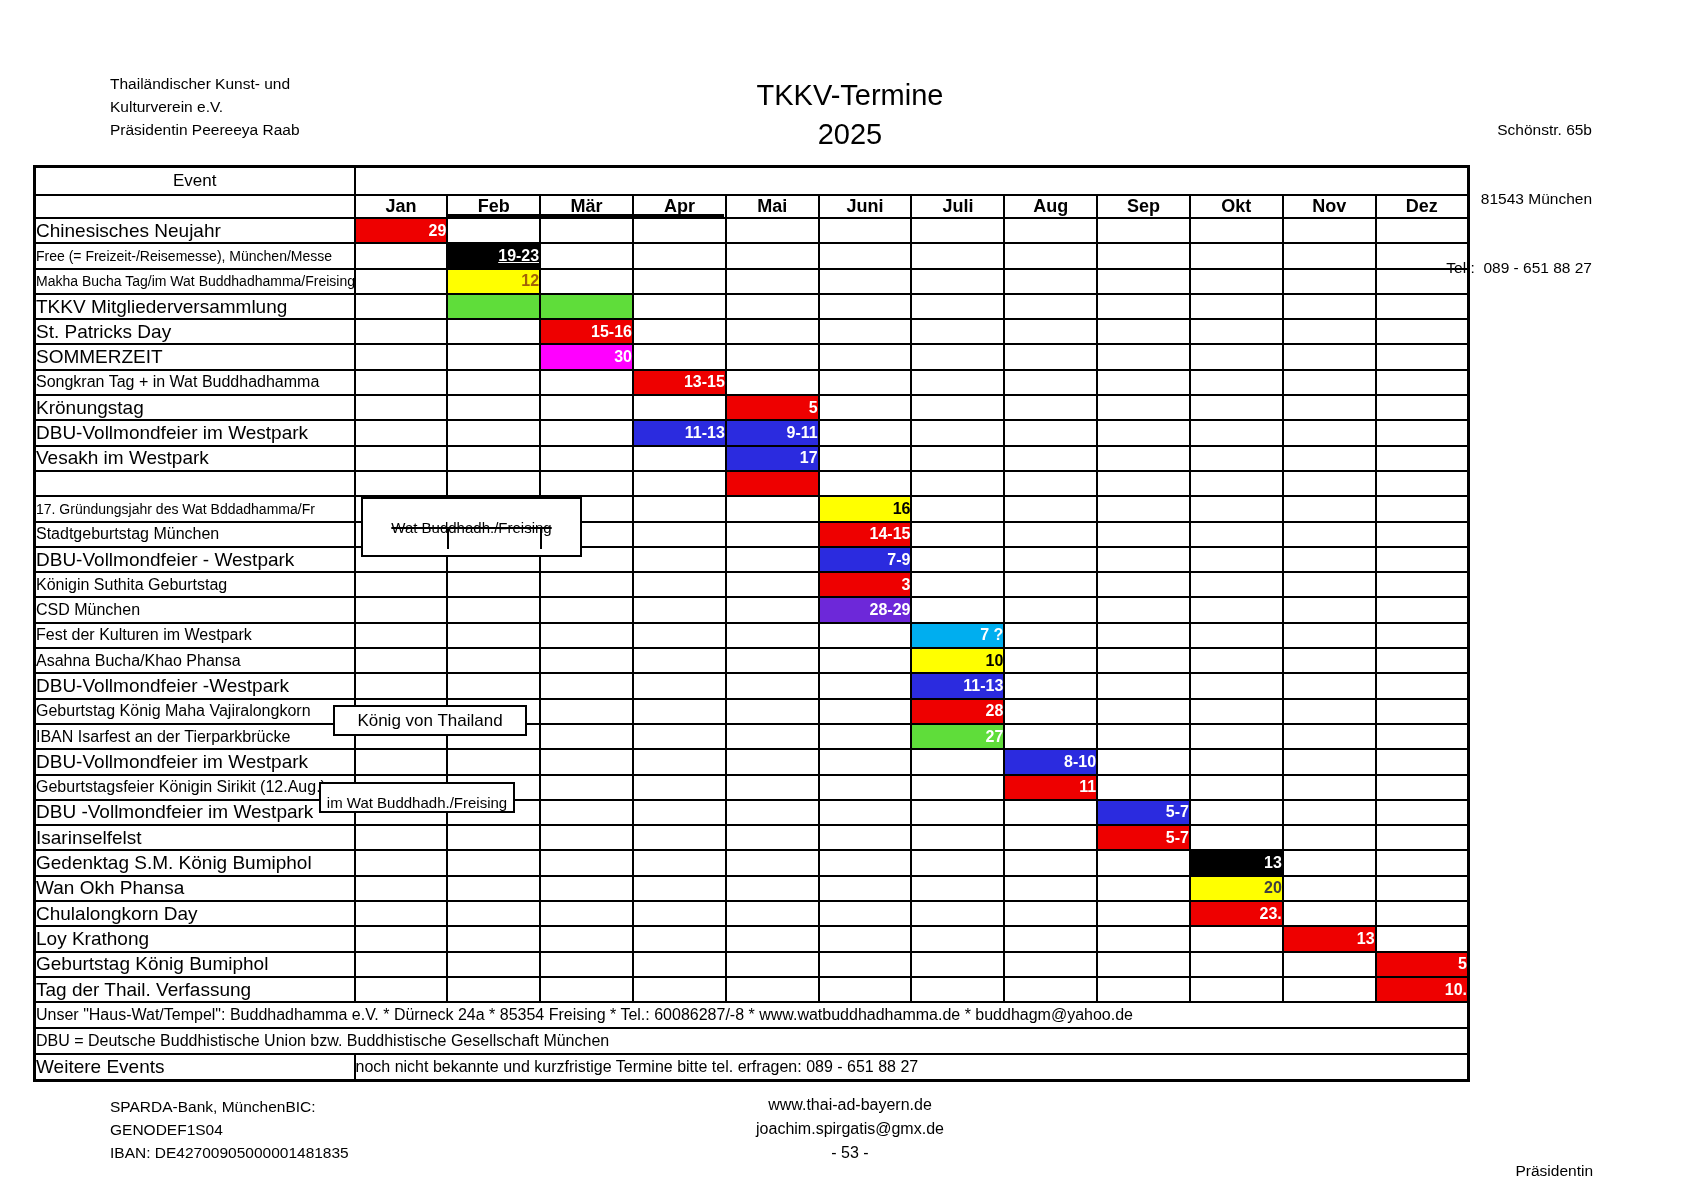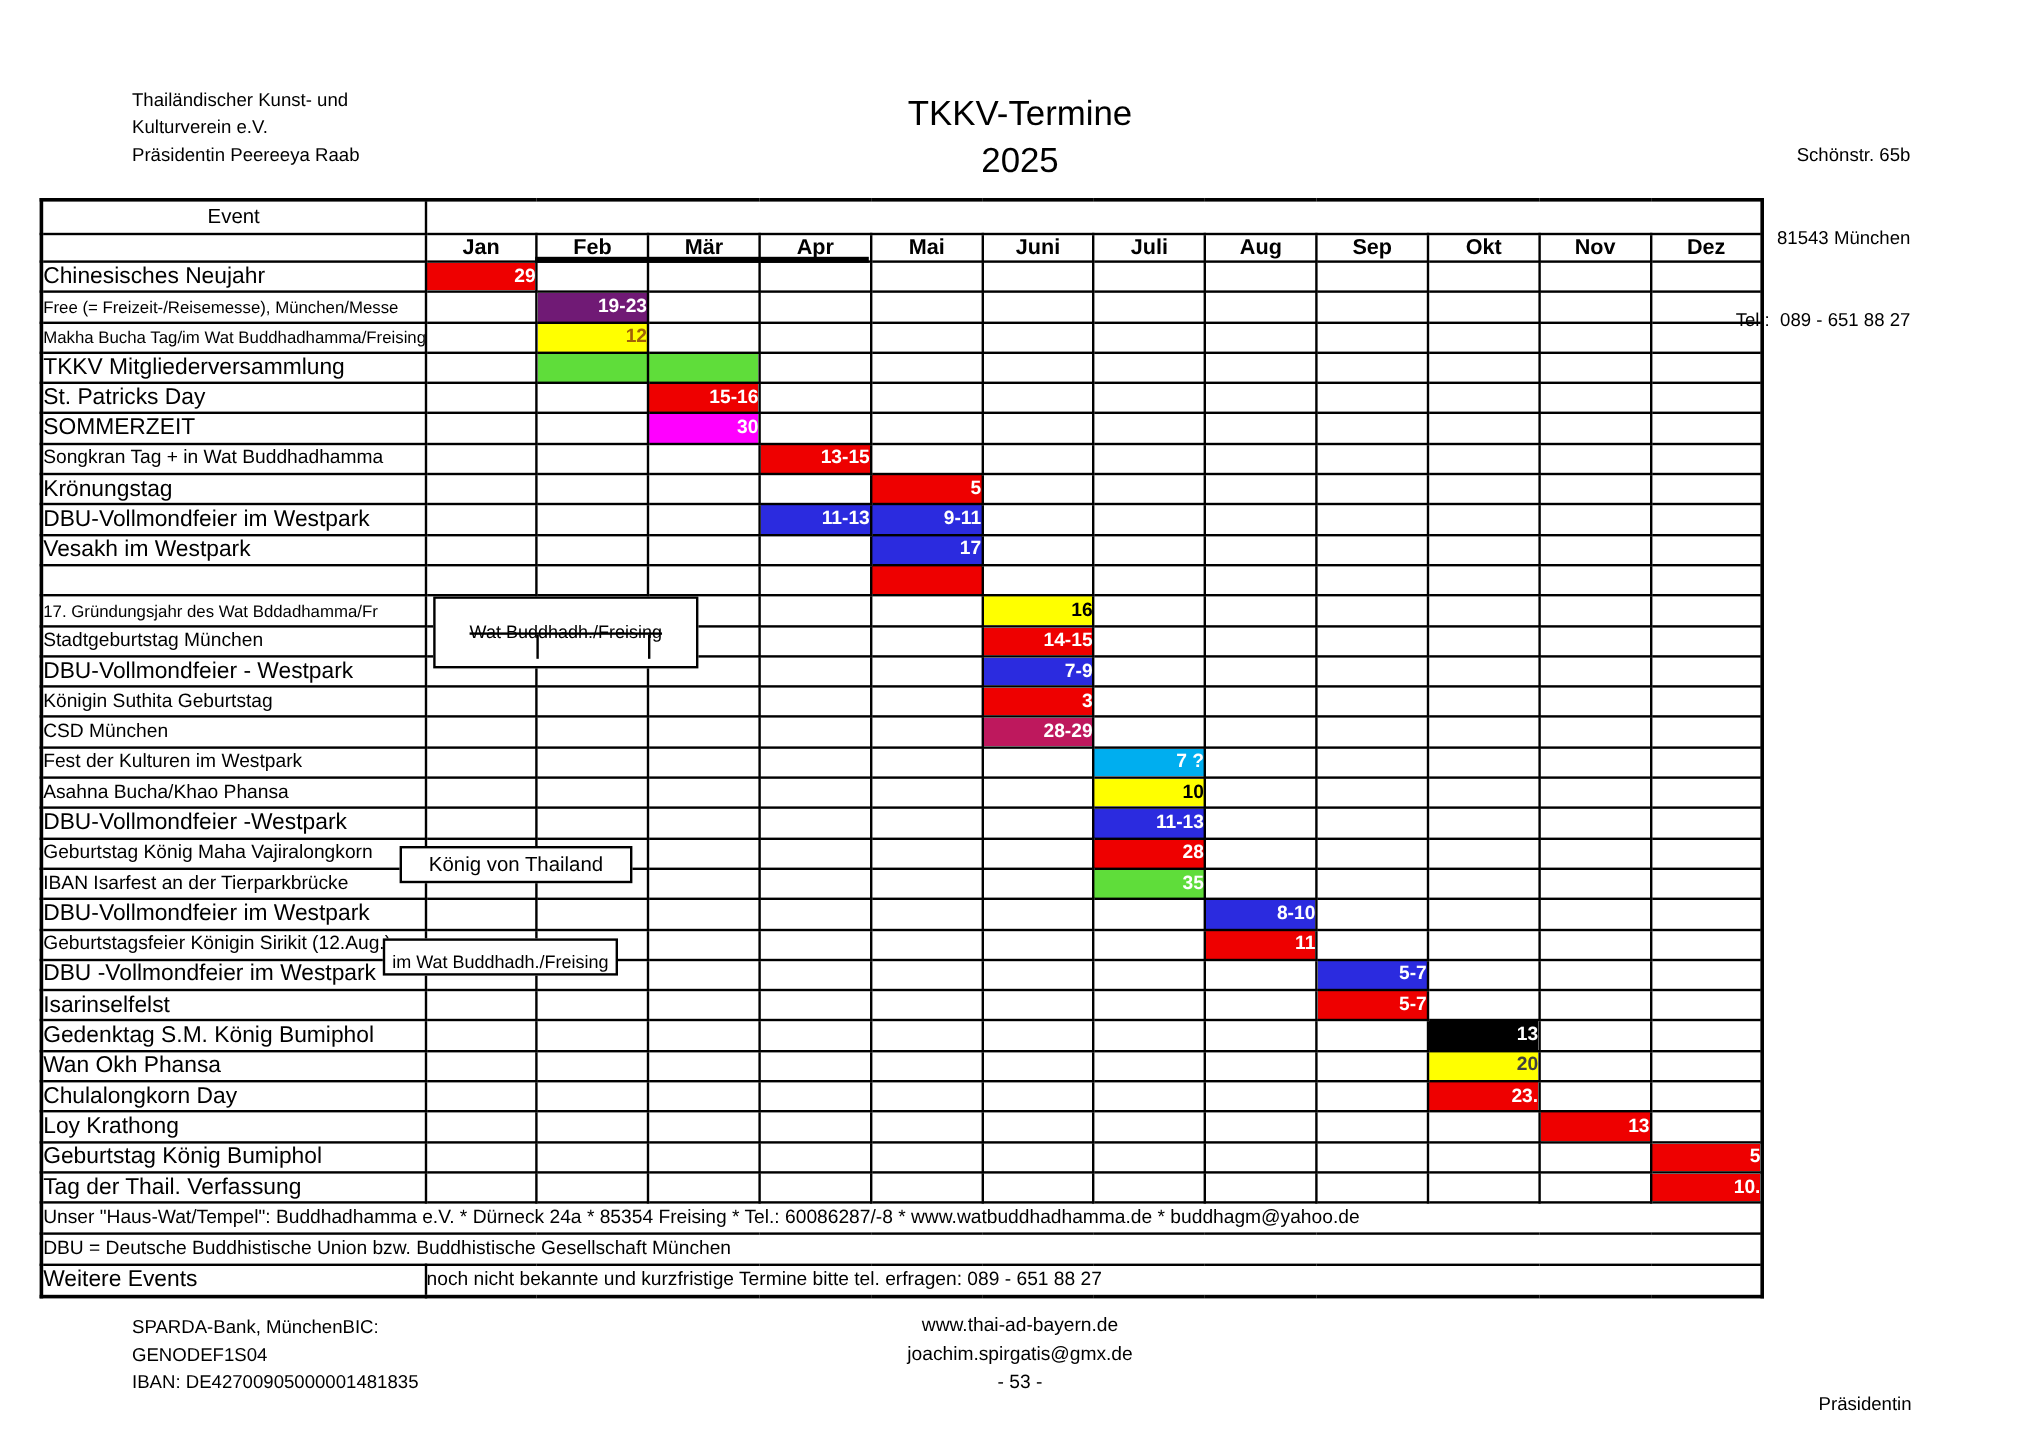"19-23" td.val { background-color: #701a75 -> #000000; text-decoration: none -> underline }
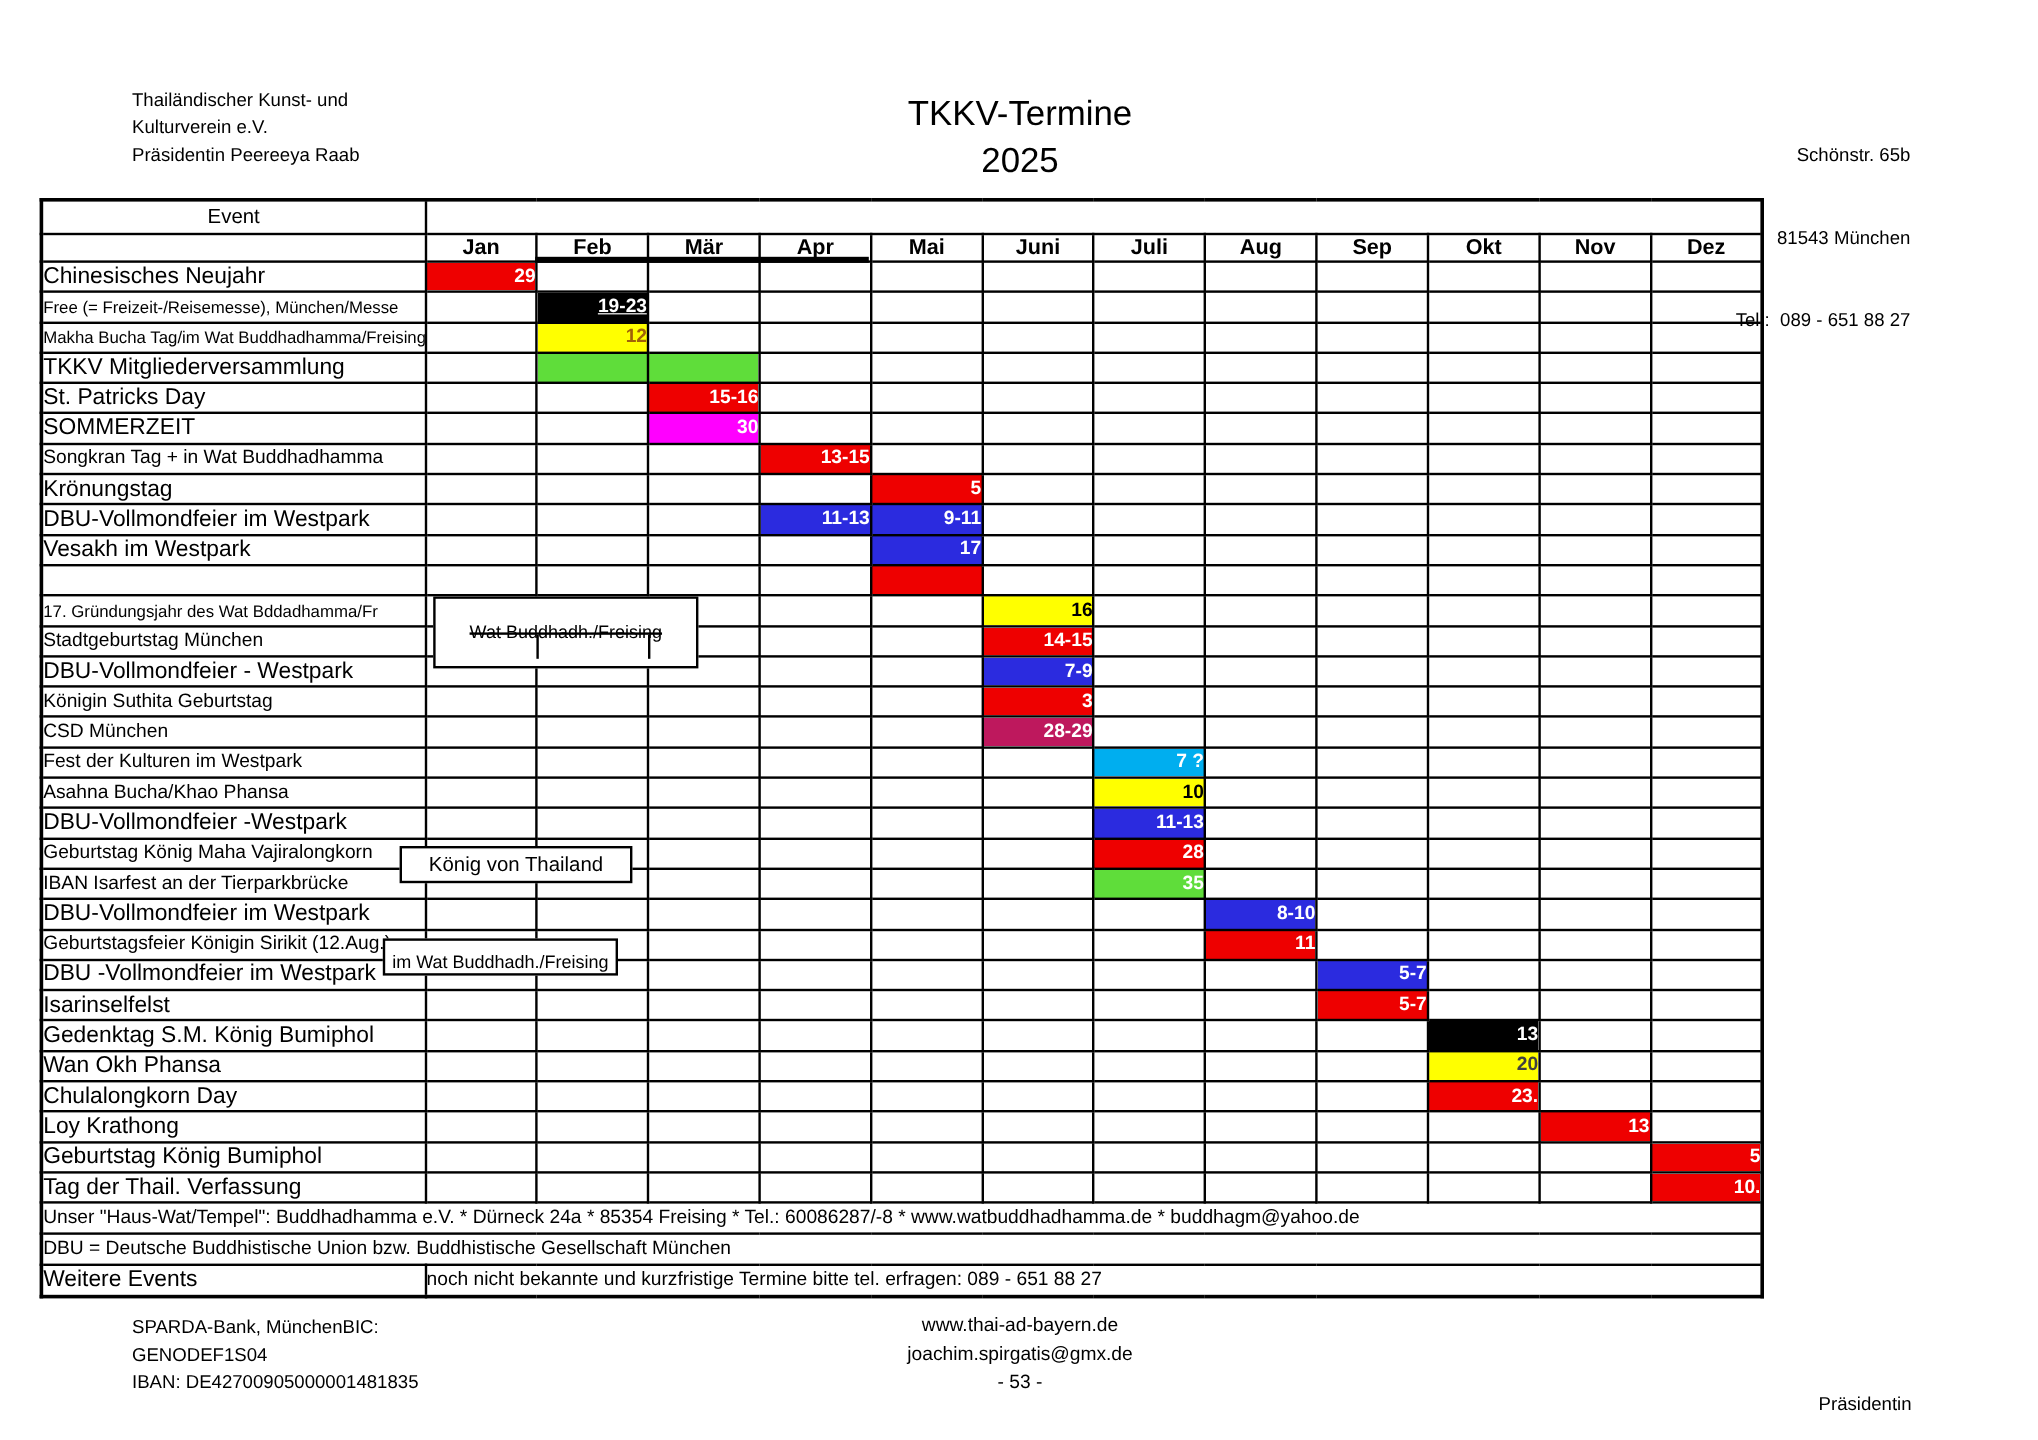"28-29" td.val { background-color: #be185d -> #6d28d9 }
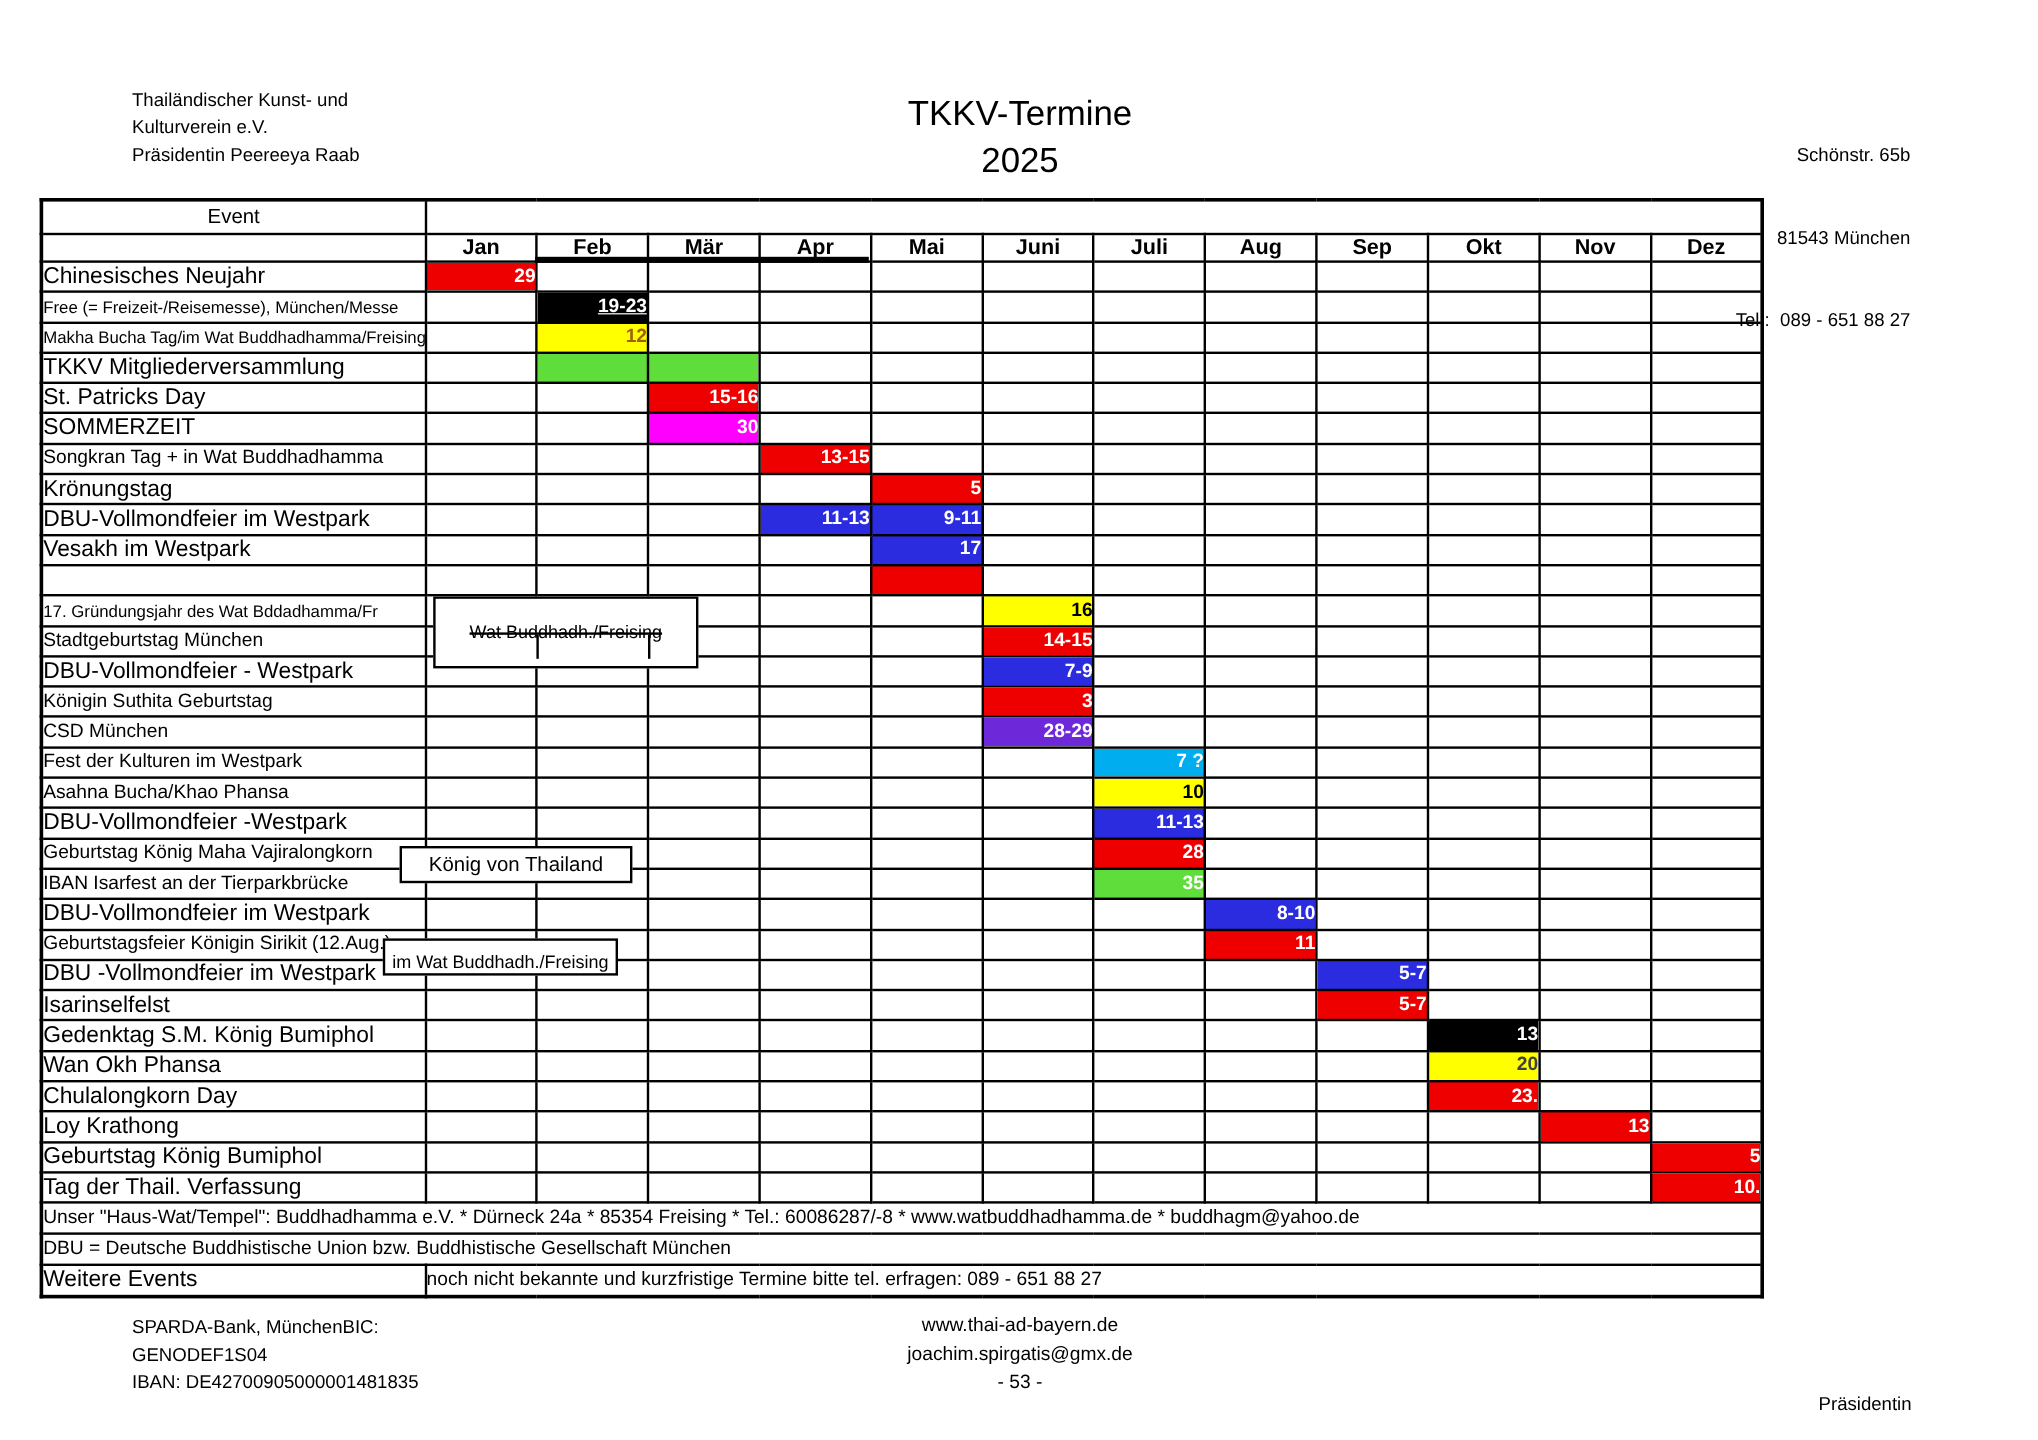"35" td.val { text: 35 -> 27 }
